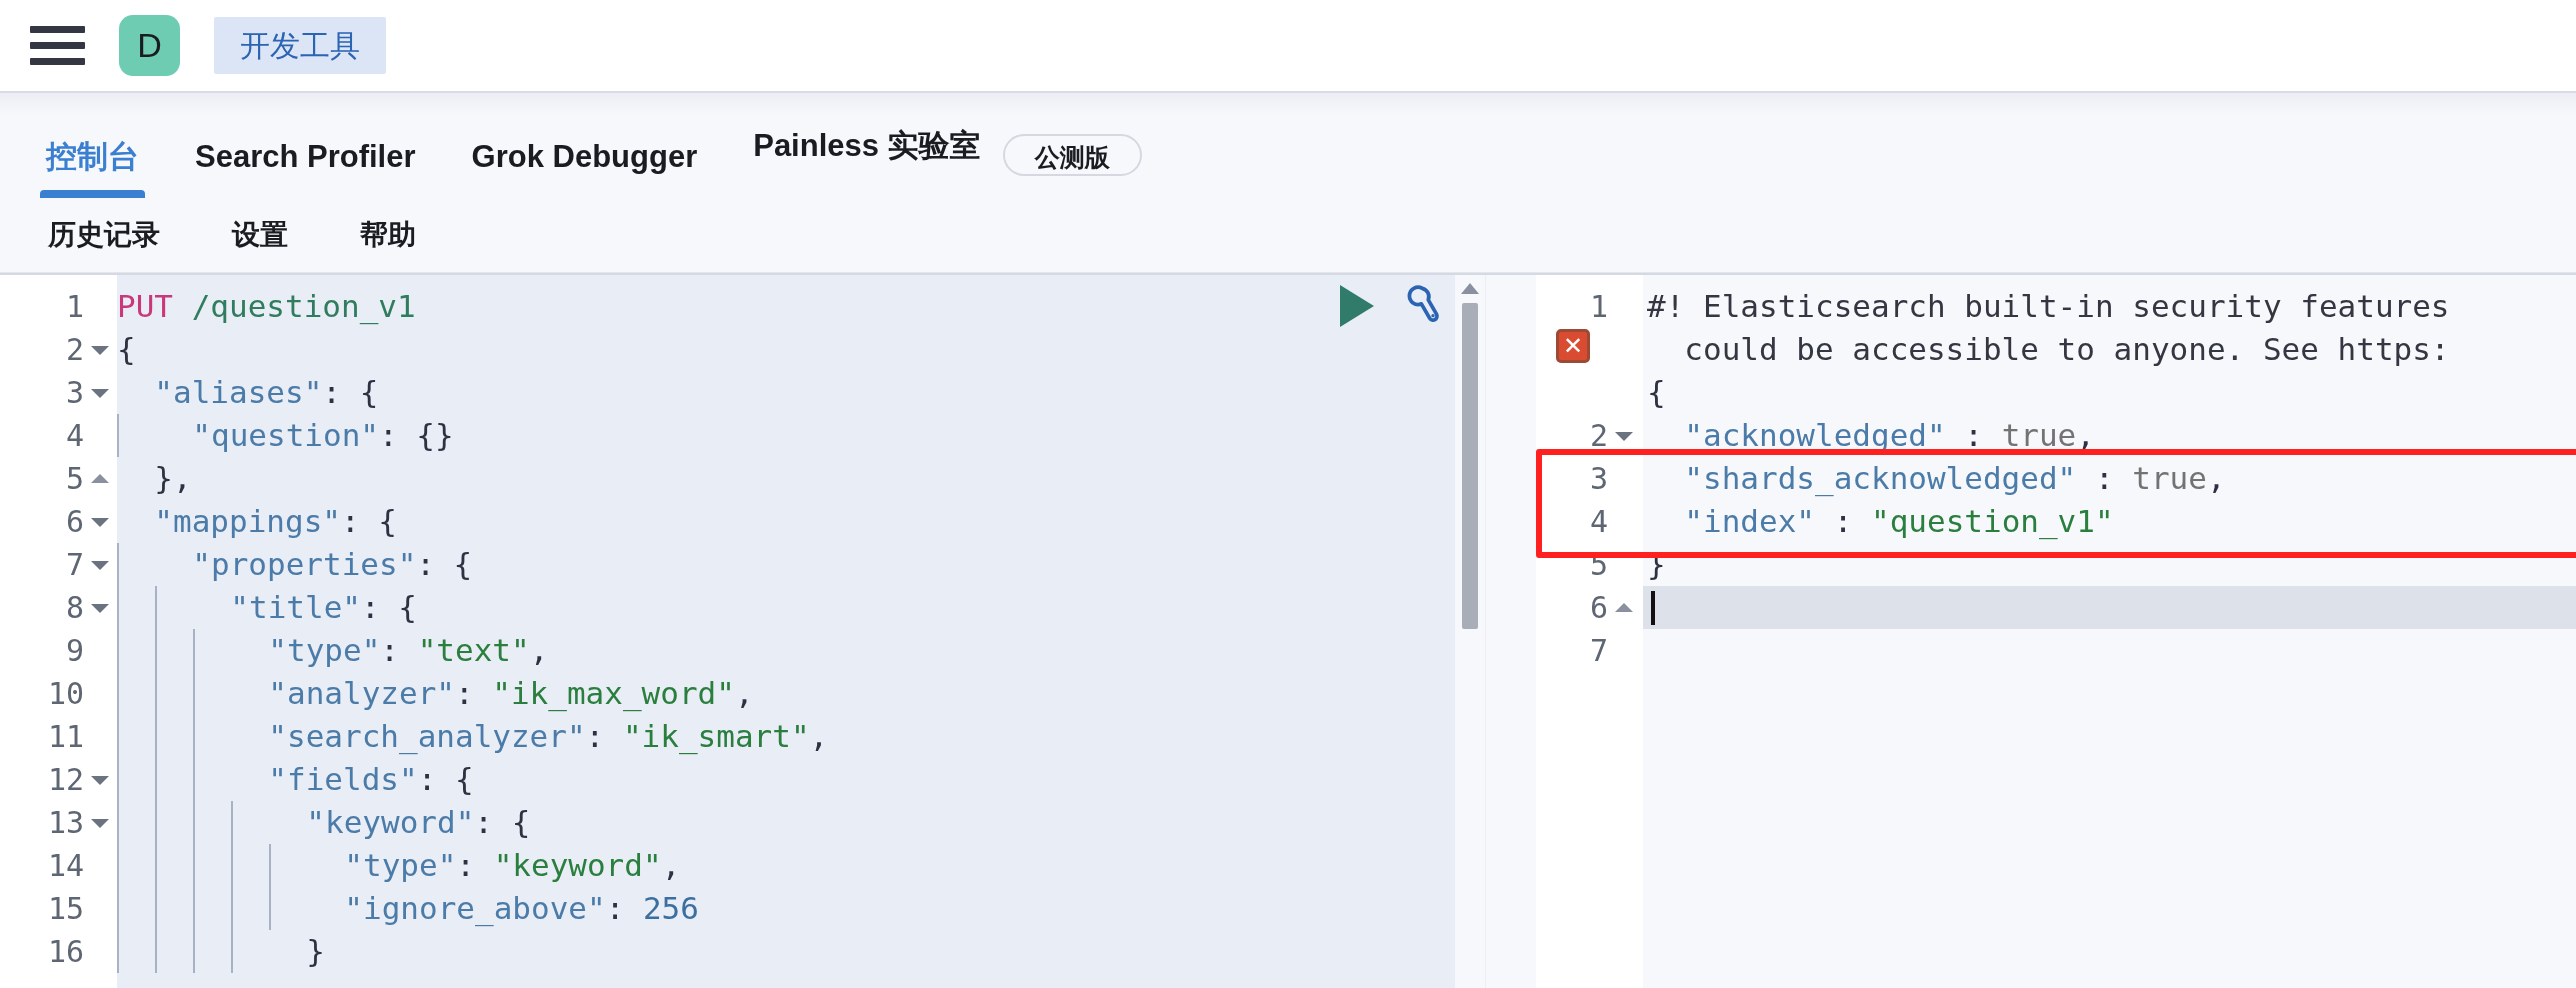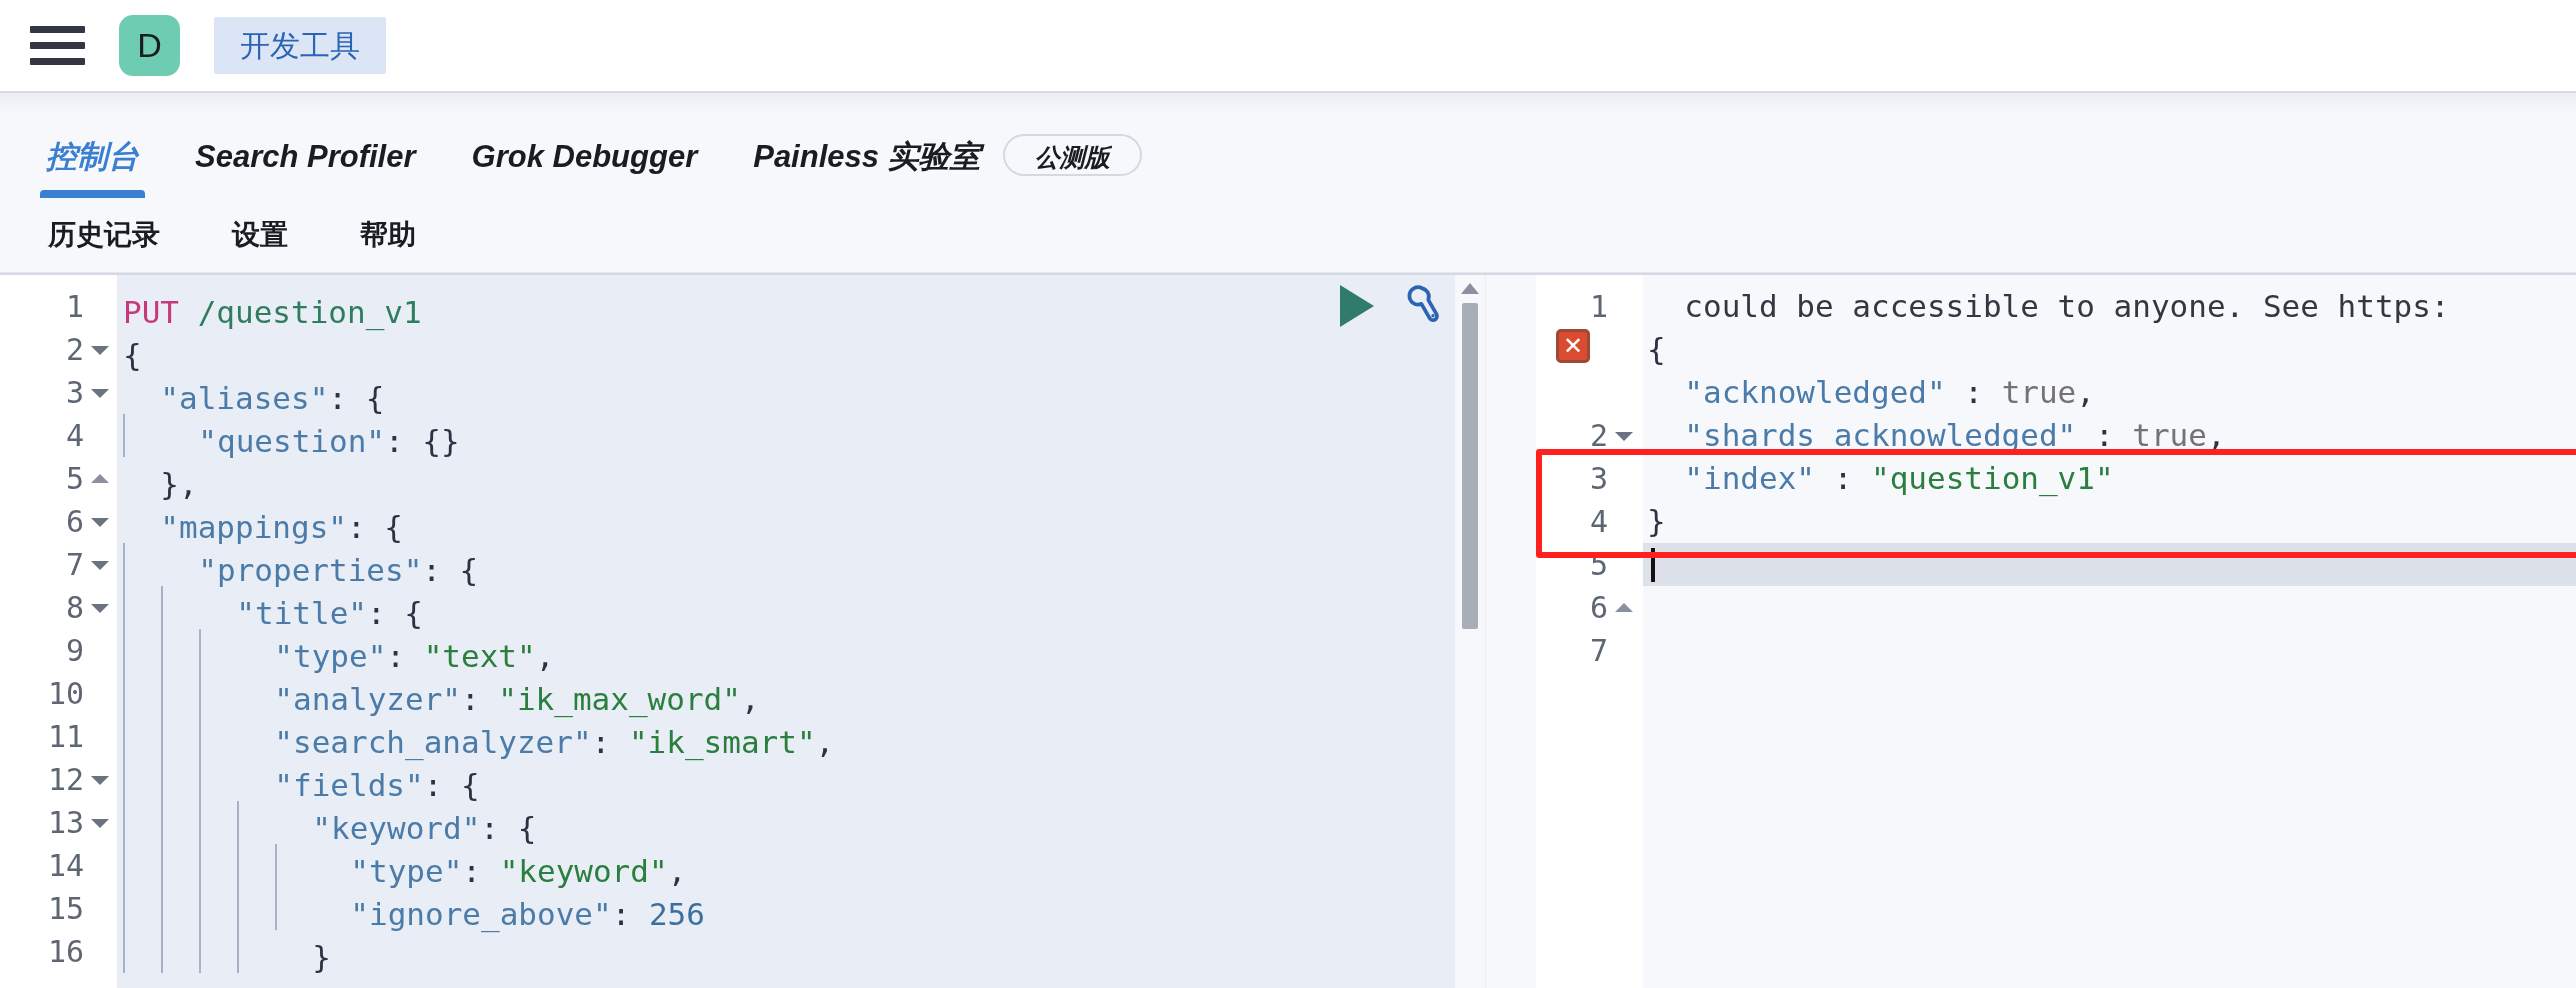"控制台" .ptab { align-items: flex-end -> flex-start; font-style: italic -> none }
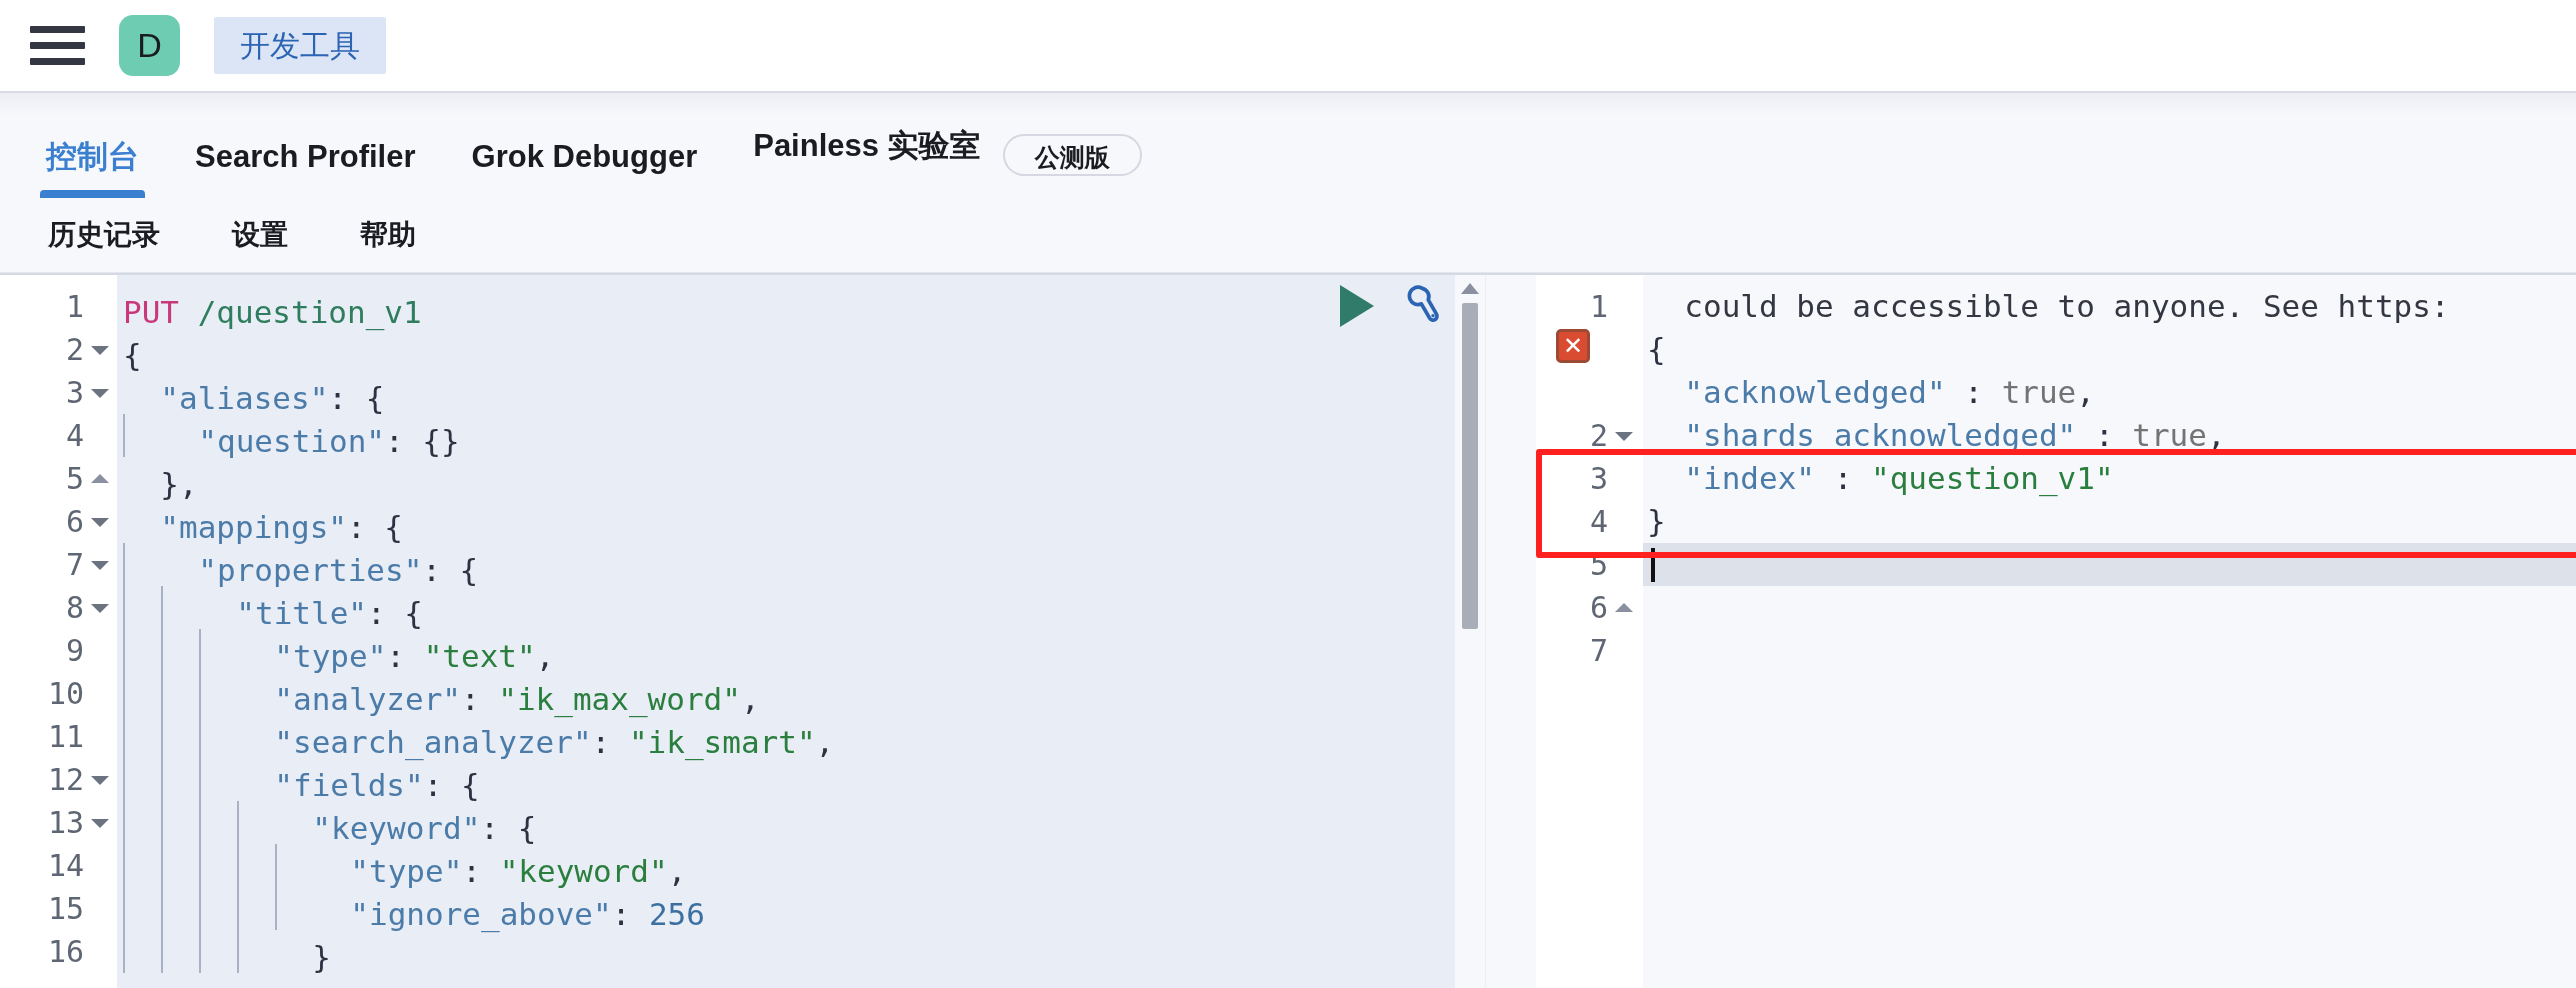"PUT" .cline { align-items: flex-end -> center; padding-left: 6px -> none }
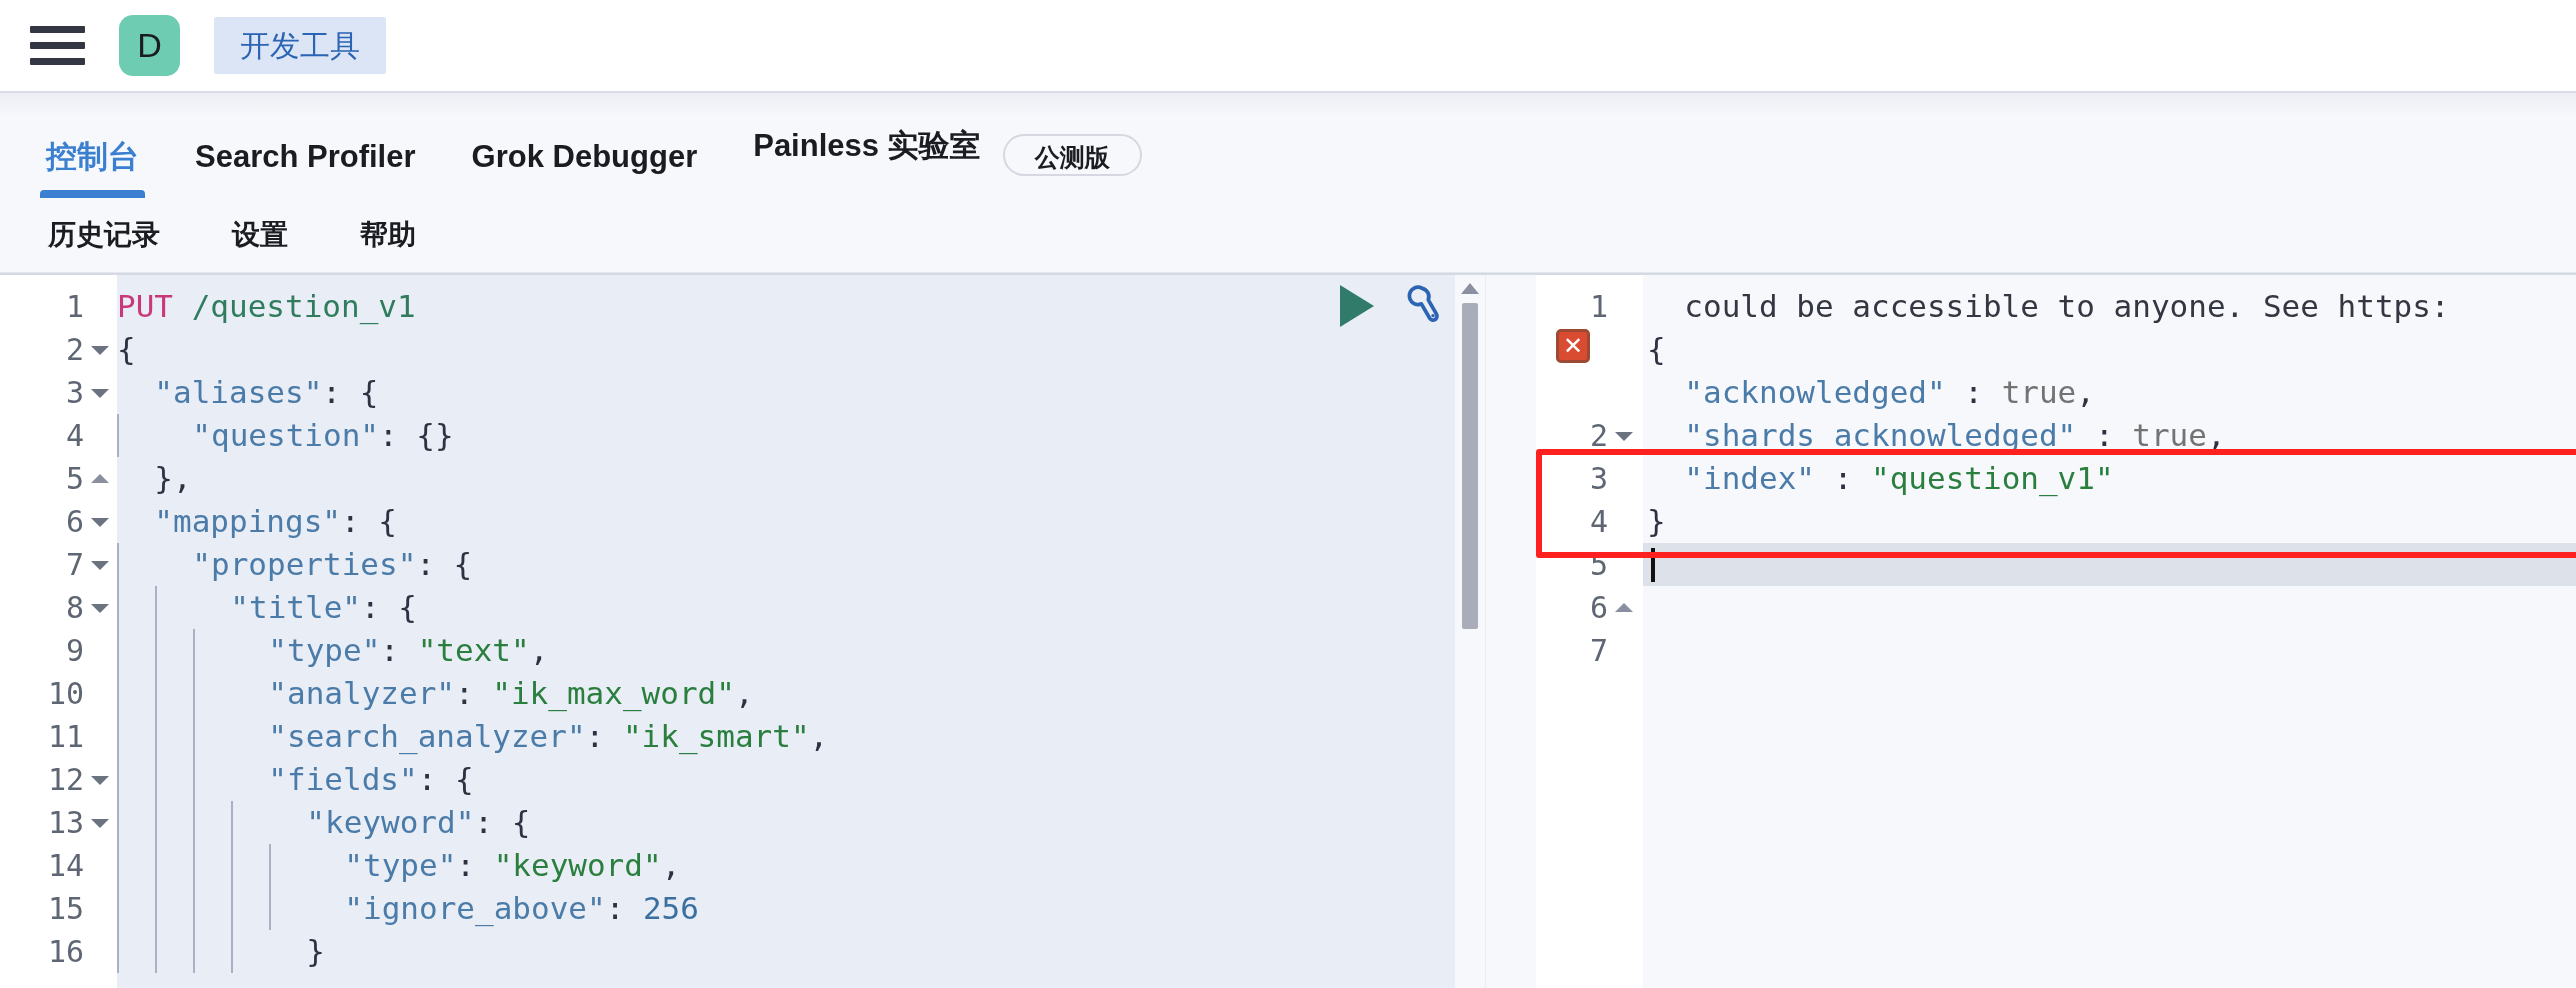"#! Elasticsearch built-in security" div.rline { html: none -> <div><span>#! Elasticsearch built-in security features</span></div> }
